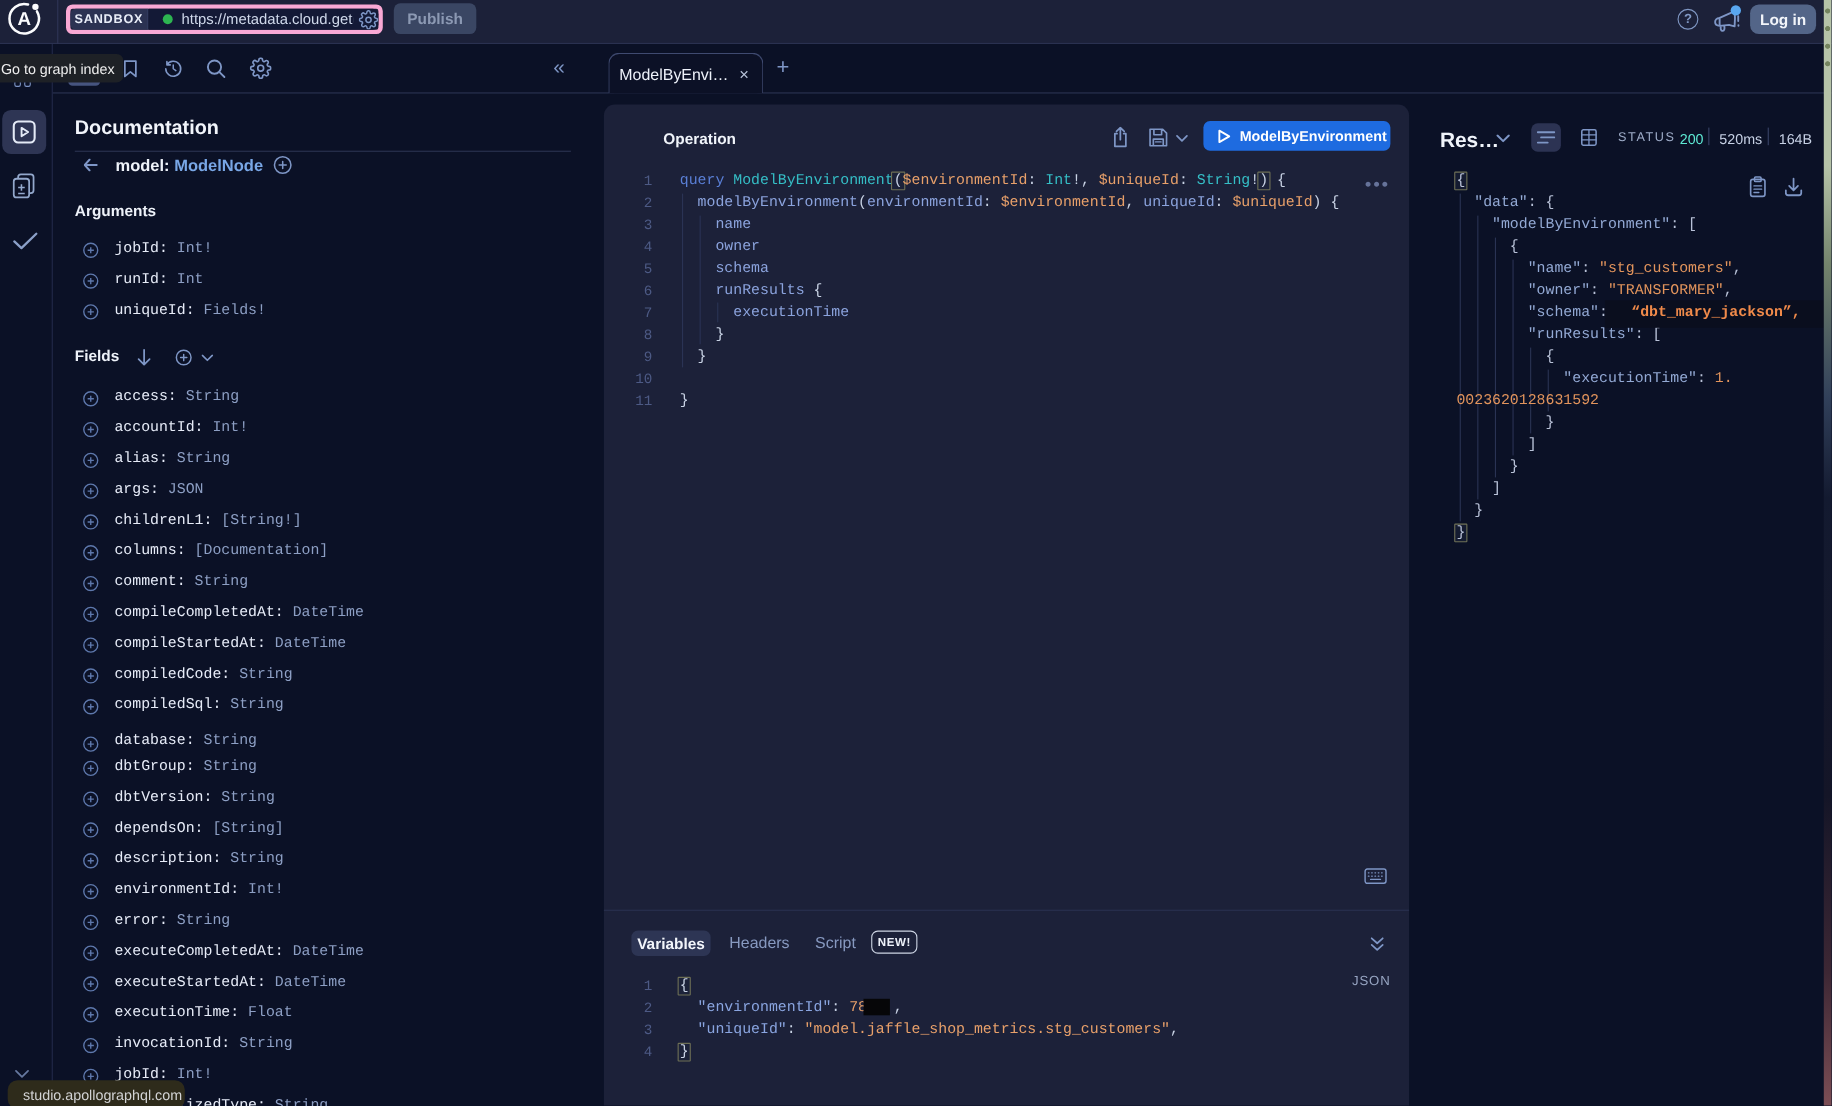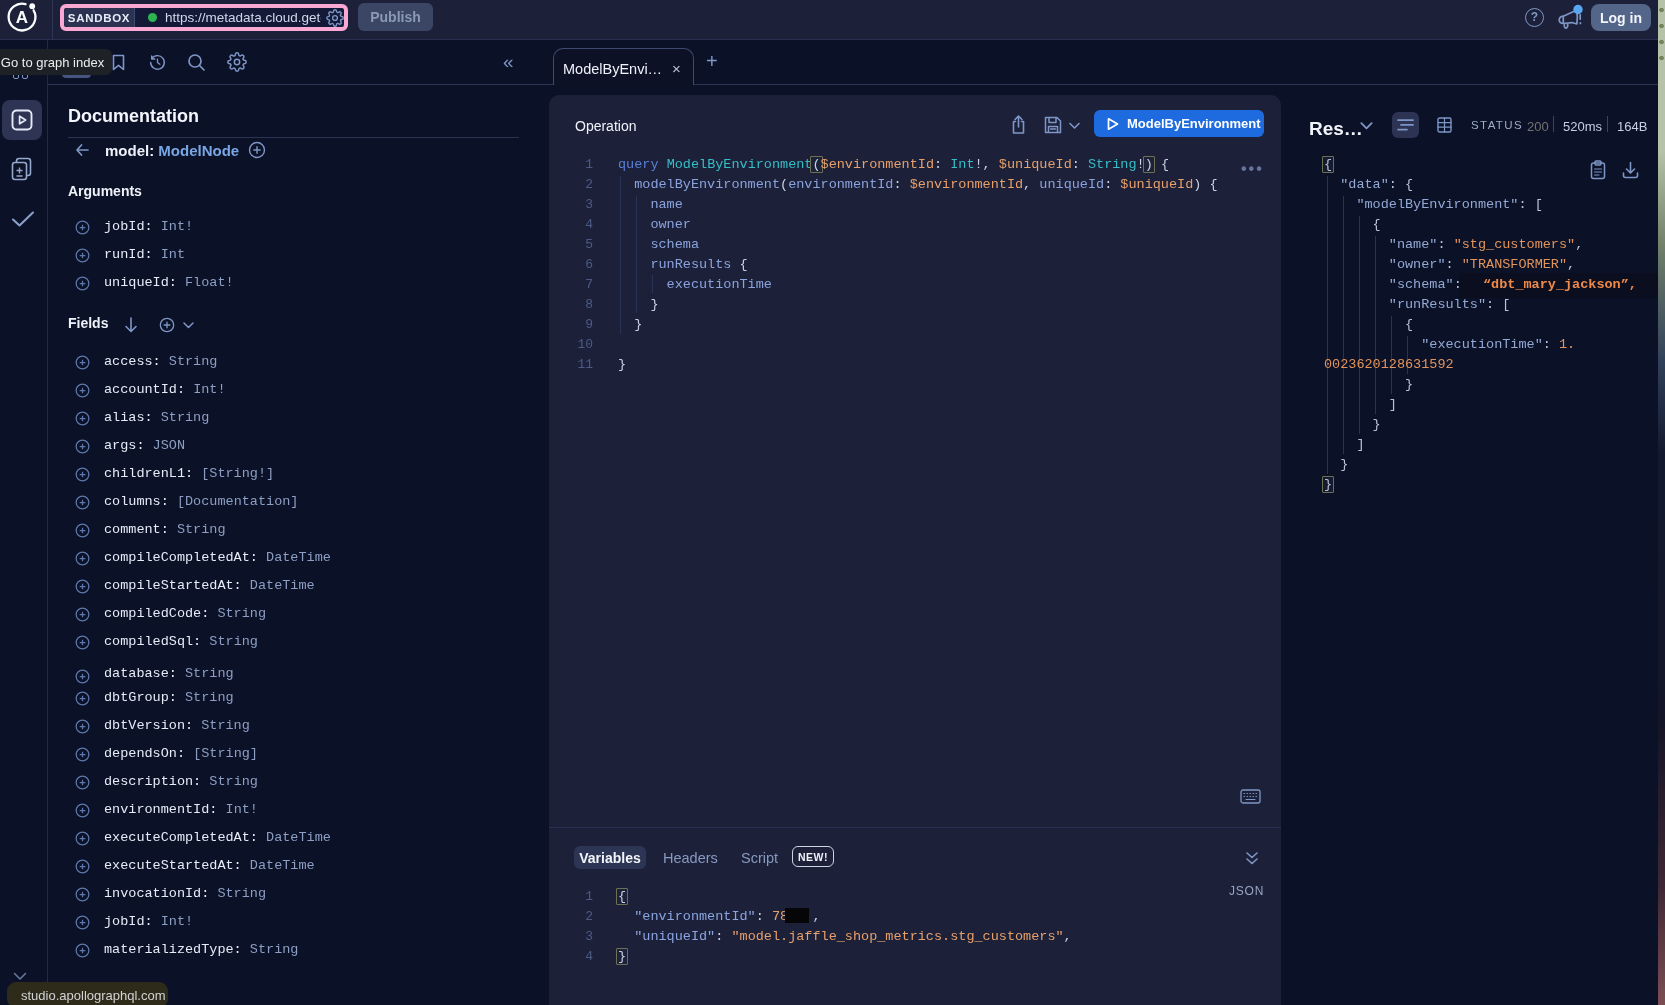"Operation" div.abs { font-weight: normal -> bold; left: 575px -> 603px }
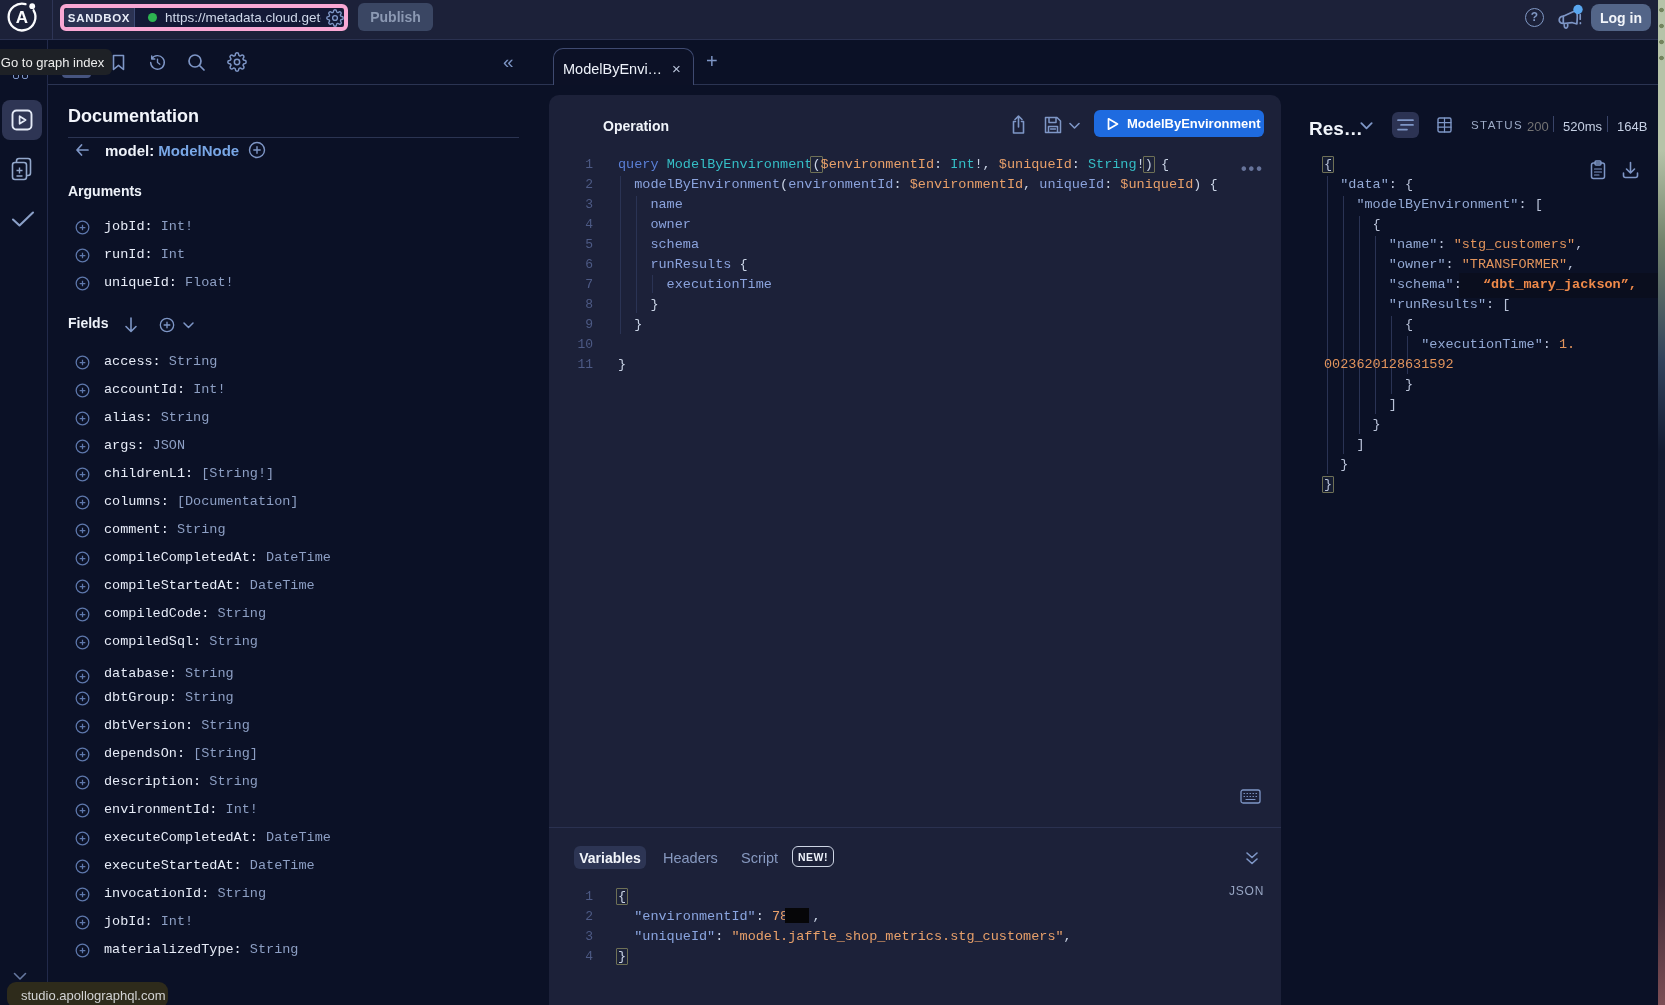"200" div.abs { color: #737373 -> #5eead4 }
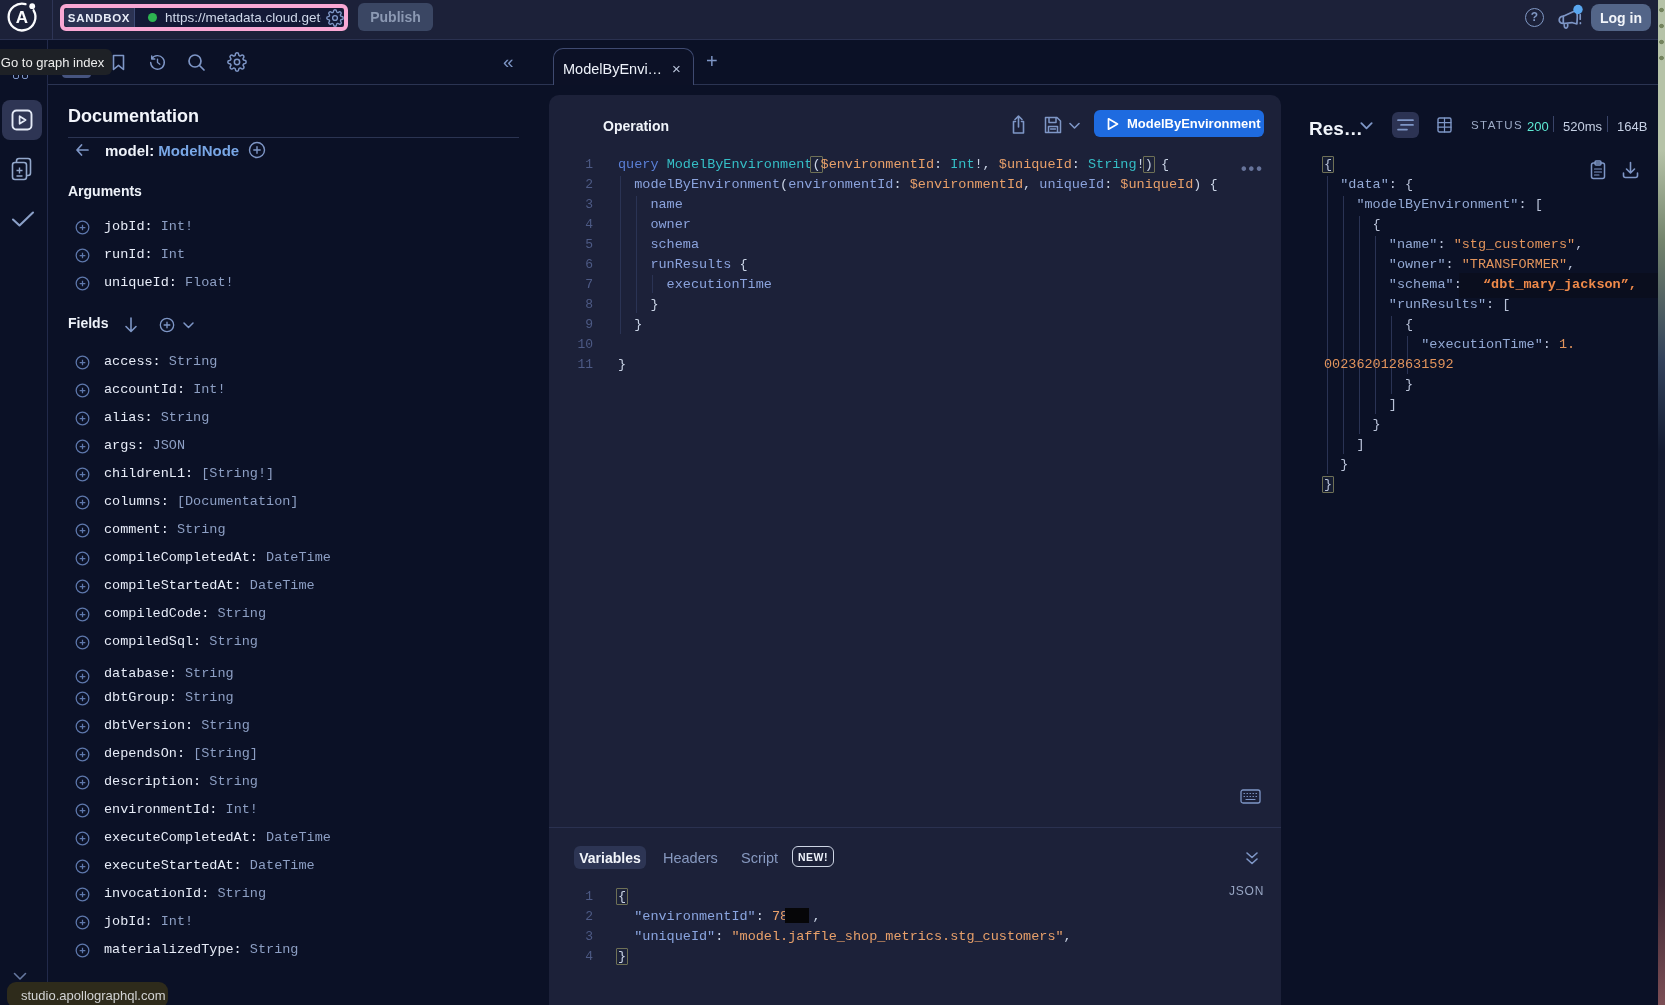"Float!" span { text: Float -> Fields }
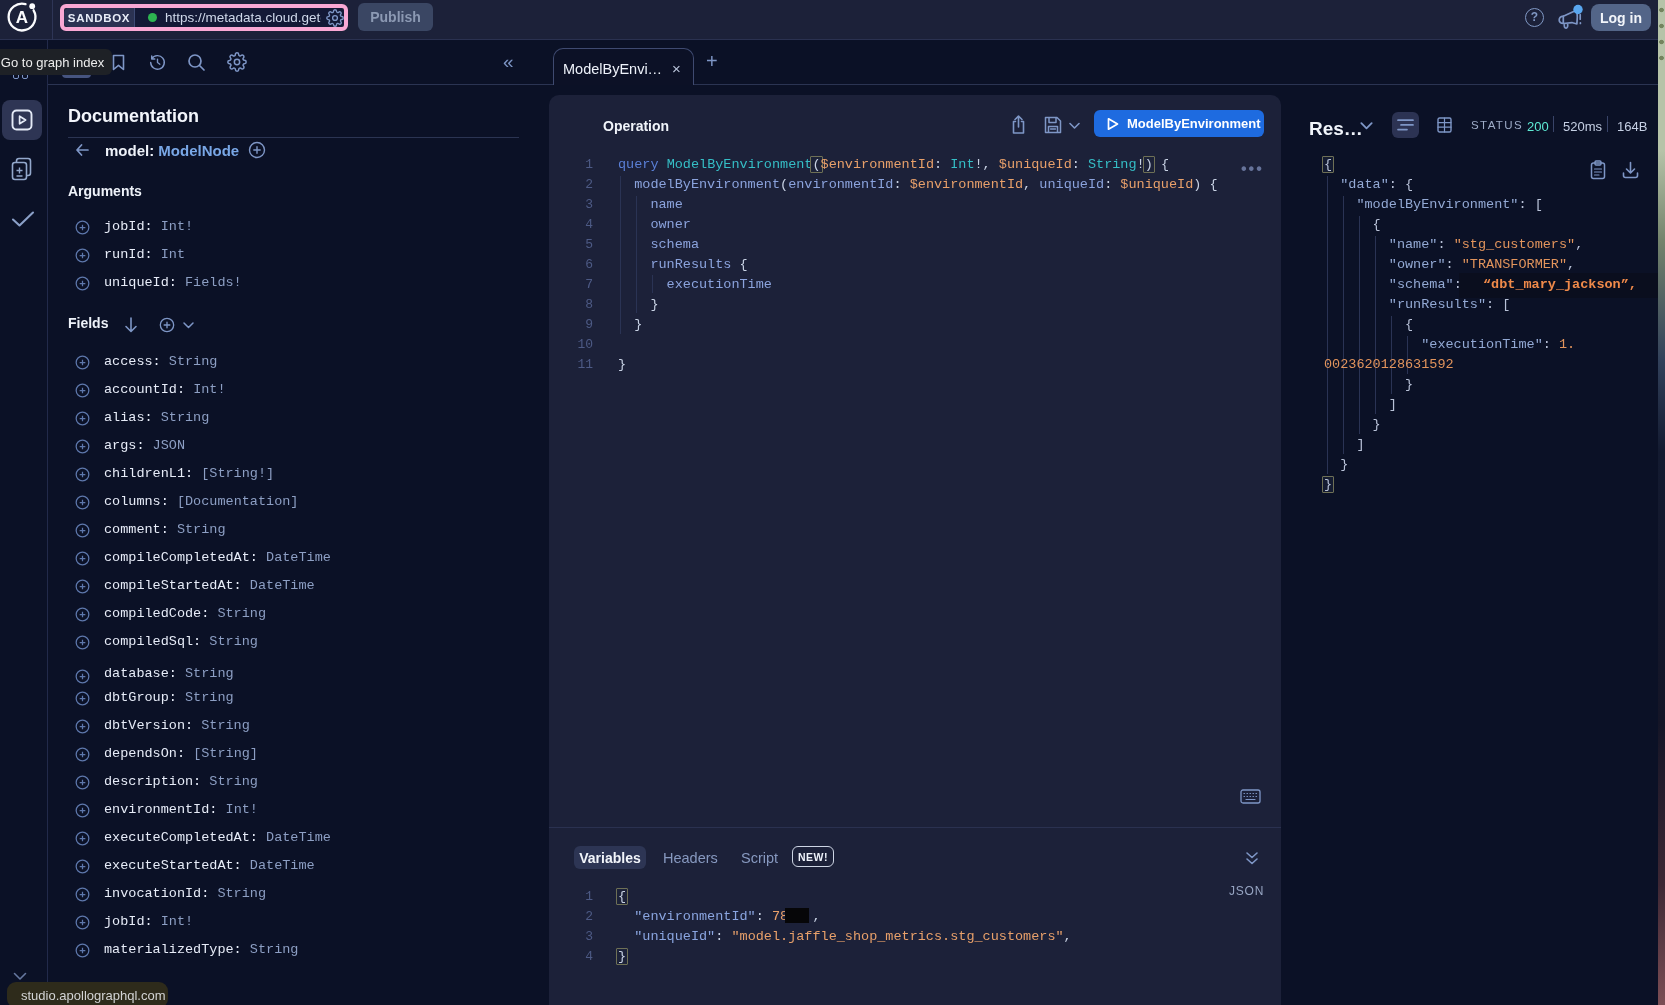"error: String" div { html: none -> <div> <svg> <circle></circle> <path></path> </svg> <span>error: <span>String</span></span> </div> }
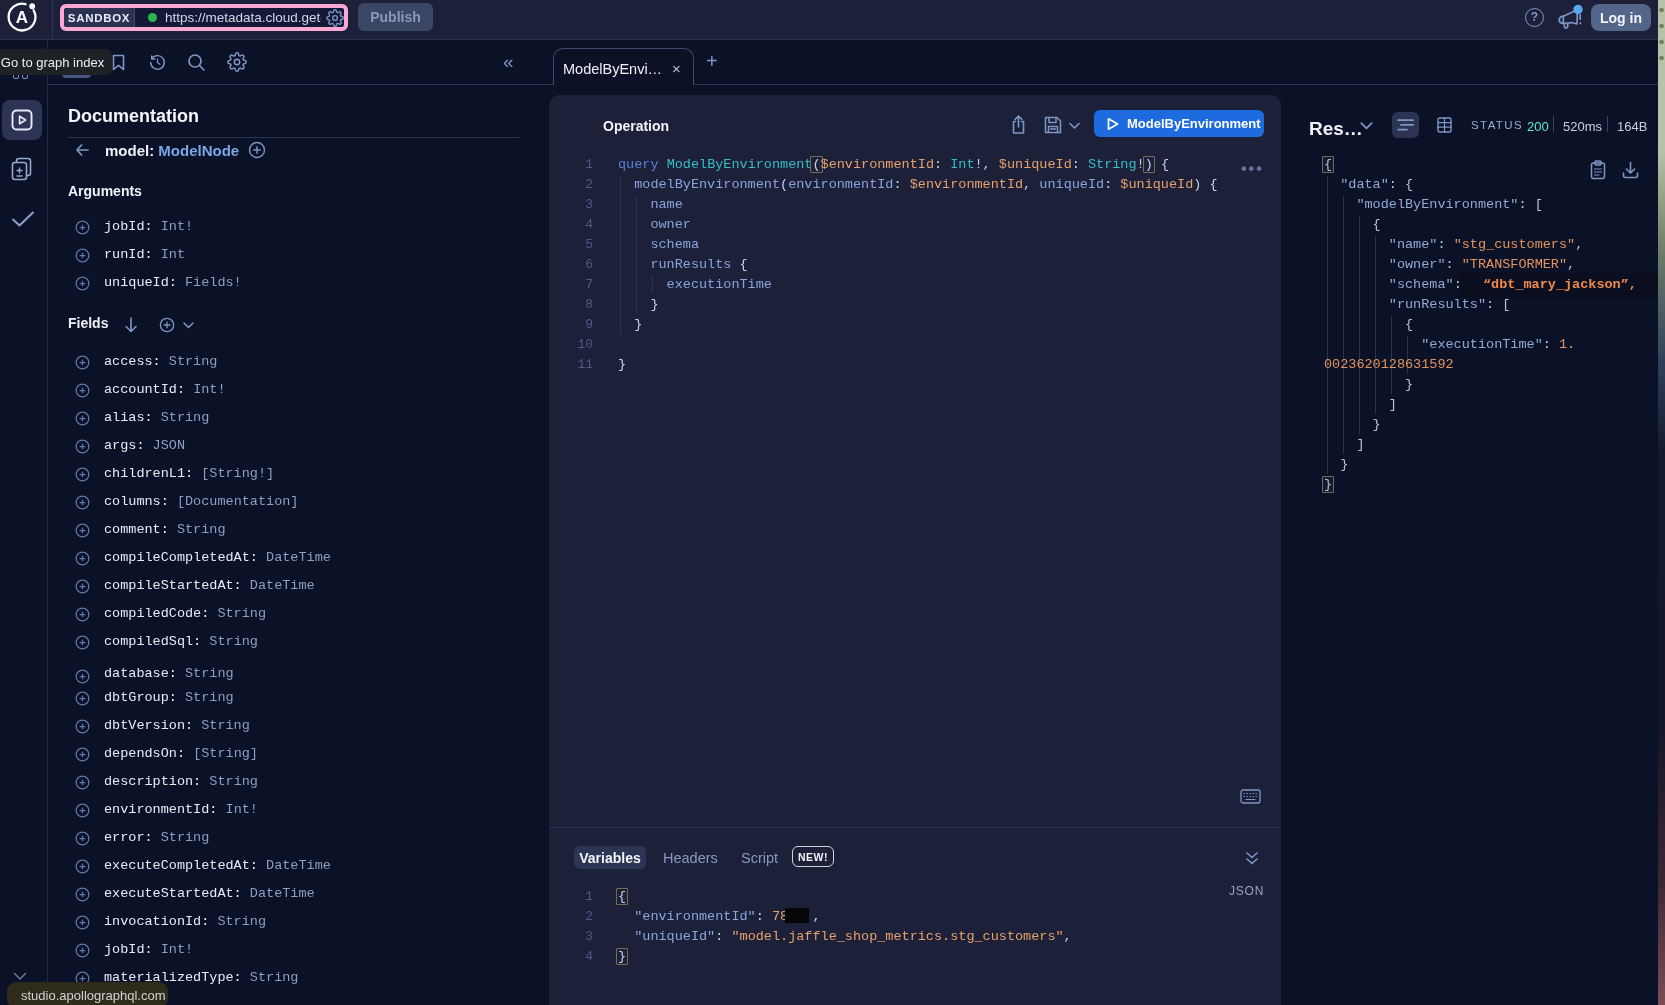"executionTime: Float" div { html: none -> <div> <svg> <circle></circle> <path></path> </svg> <span>executionTime: <span>Float</span></span> </div> }
